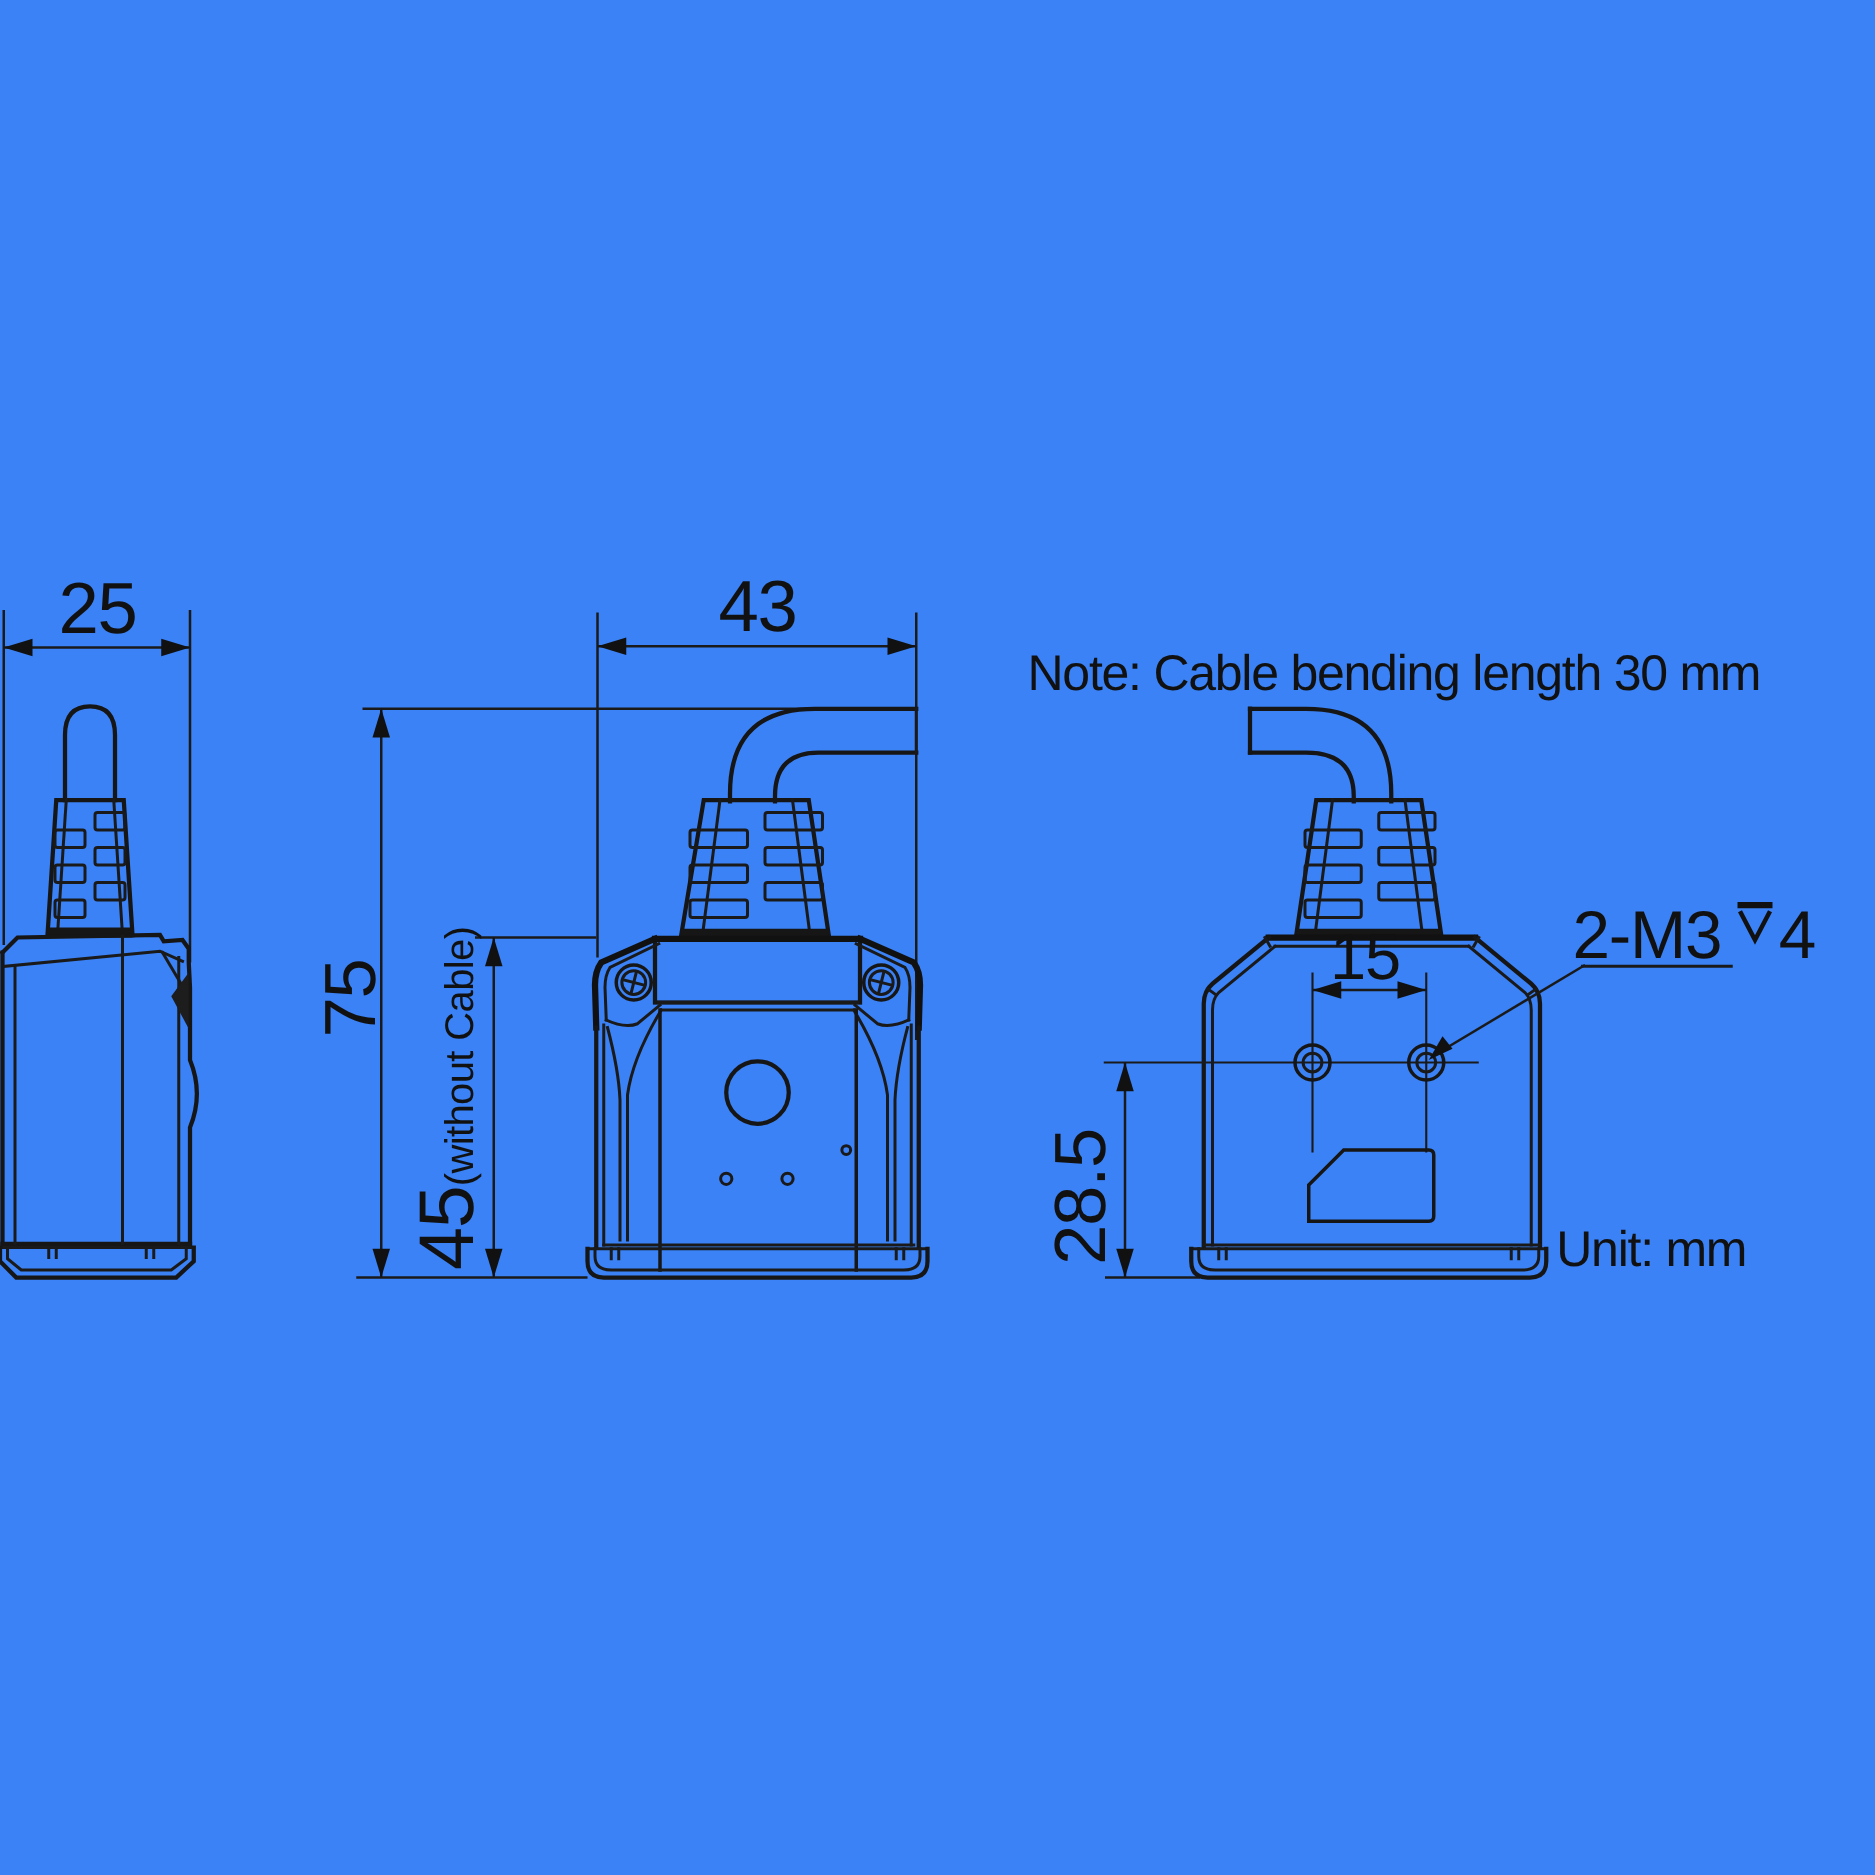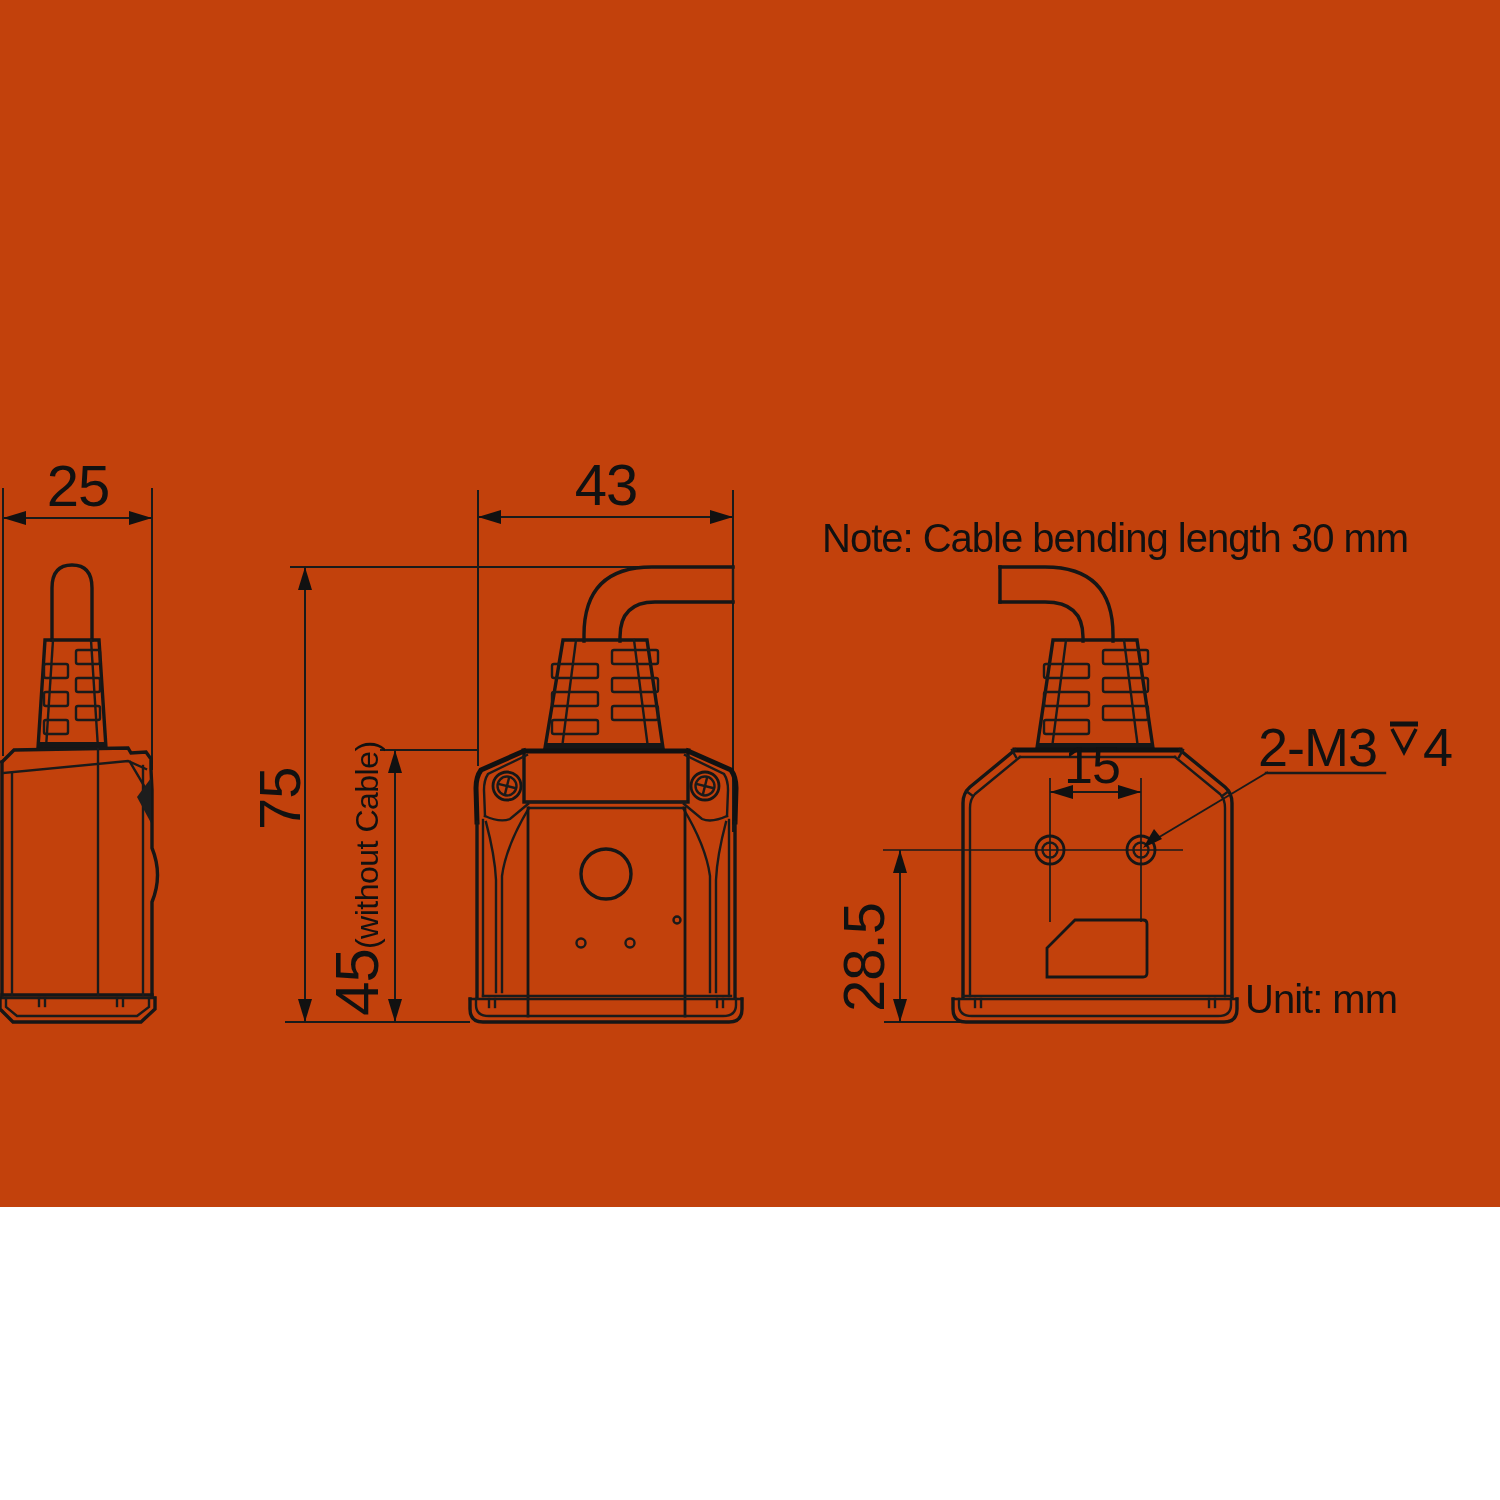"25" .stage { background: #c2410c -> #3b82f6; height: 1207px -> 1500px }
